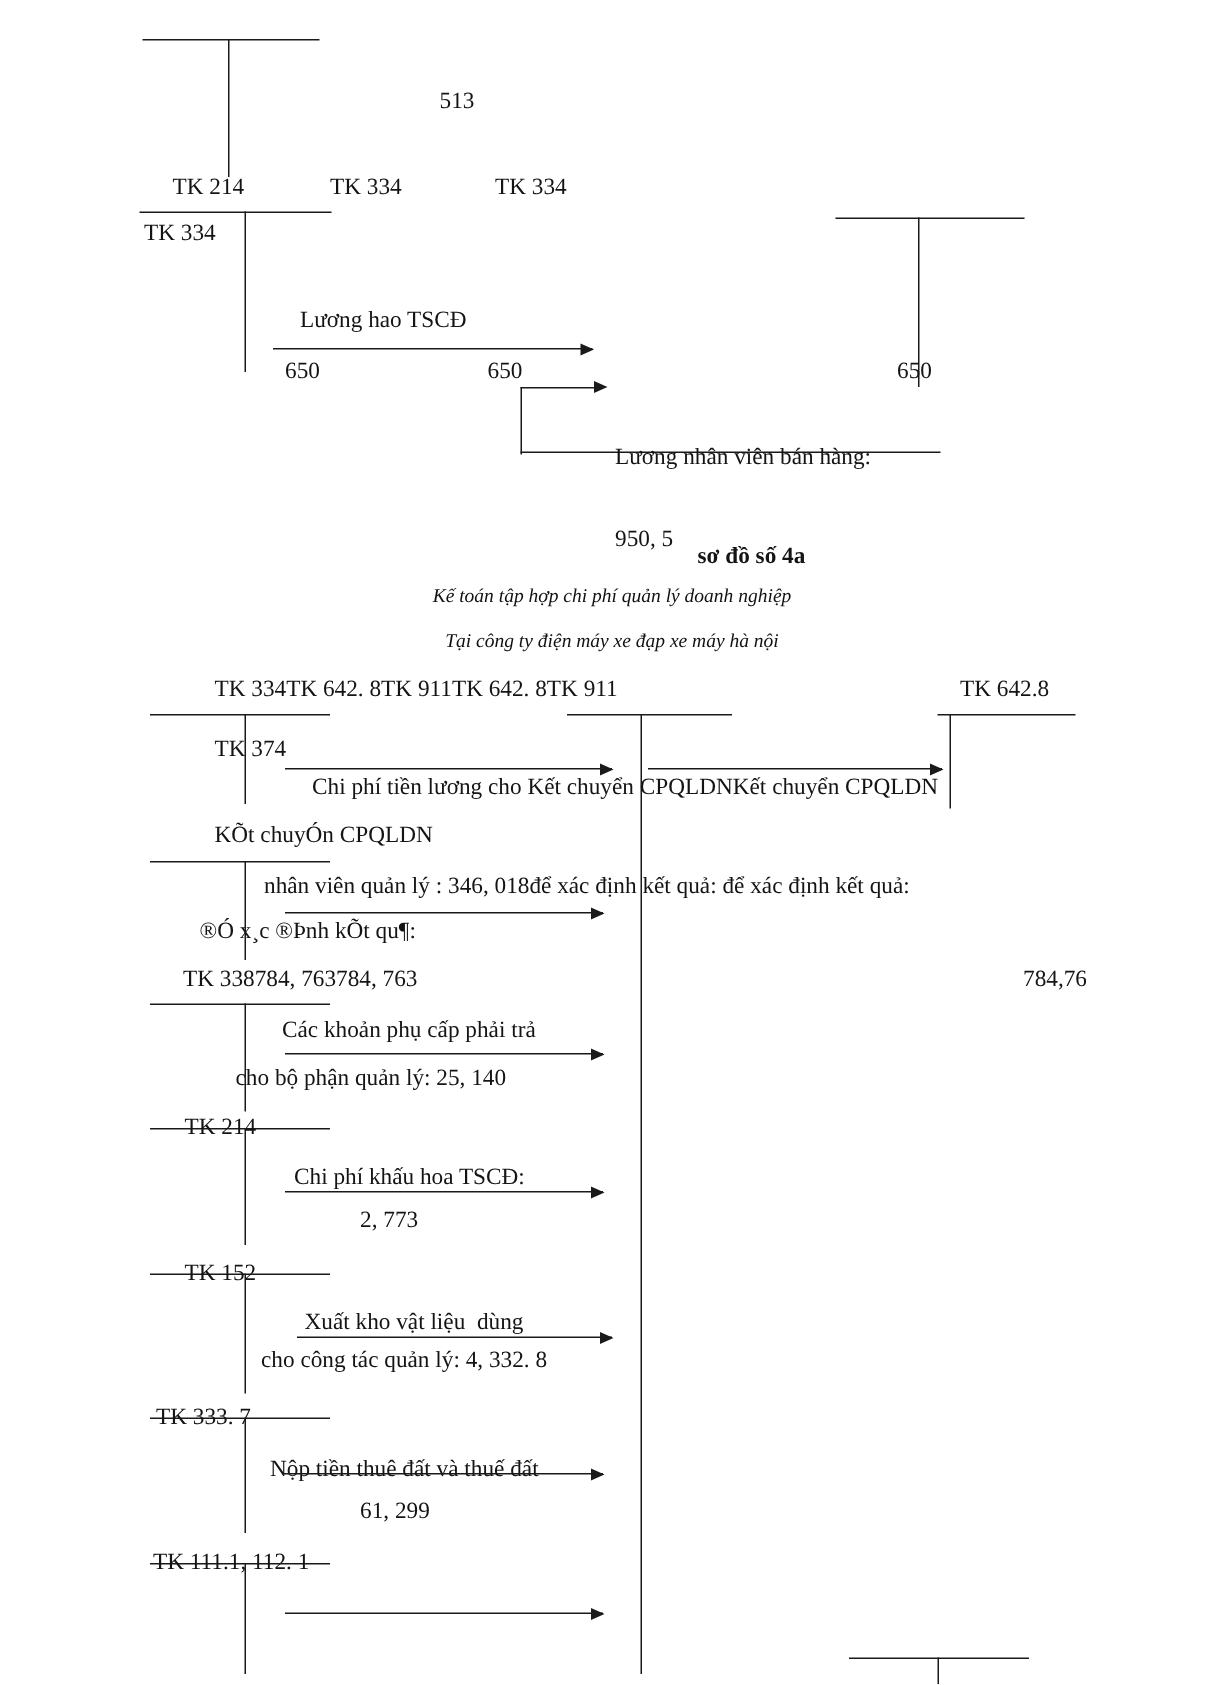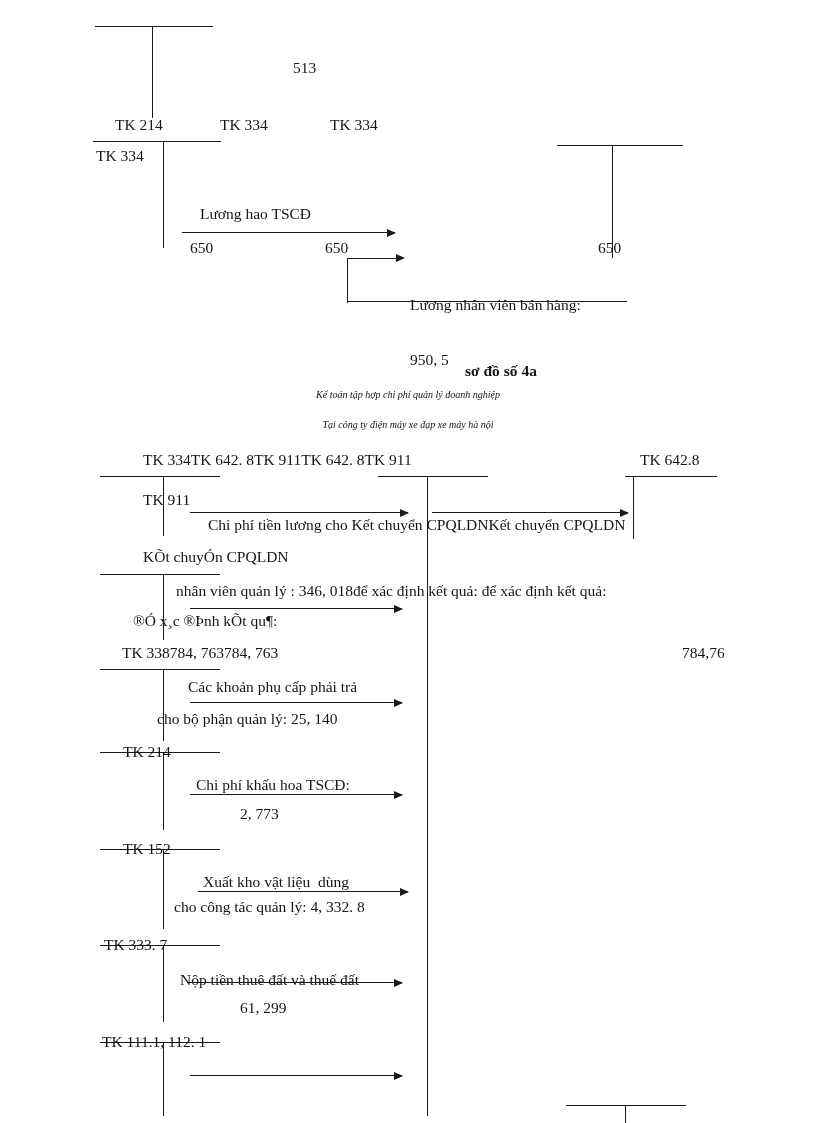"Kế toán tập hợp chi" .ital { font-size: 10px -> 13px }
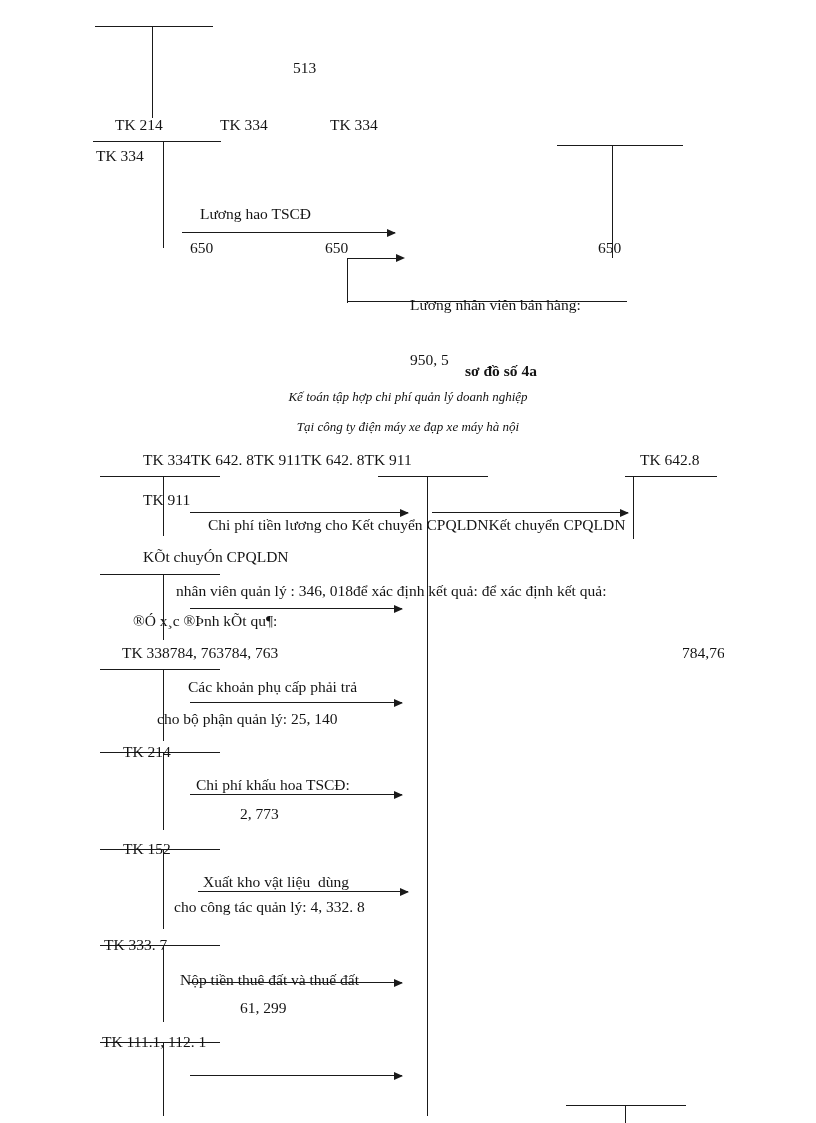"TK 911" div.t { text: 911 -> 374 }
